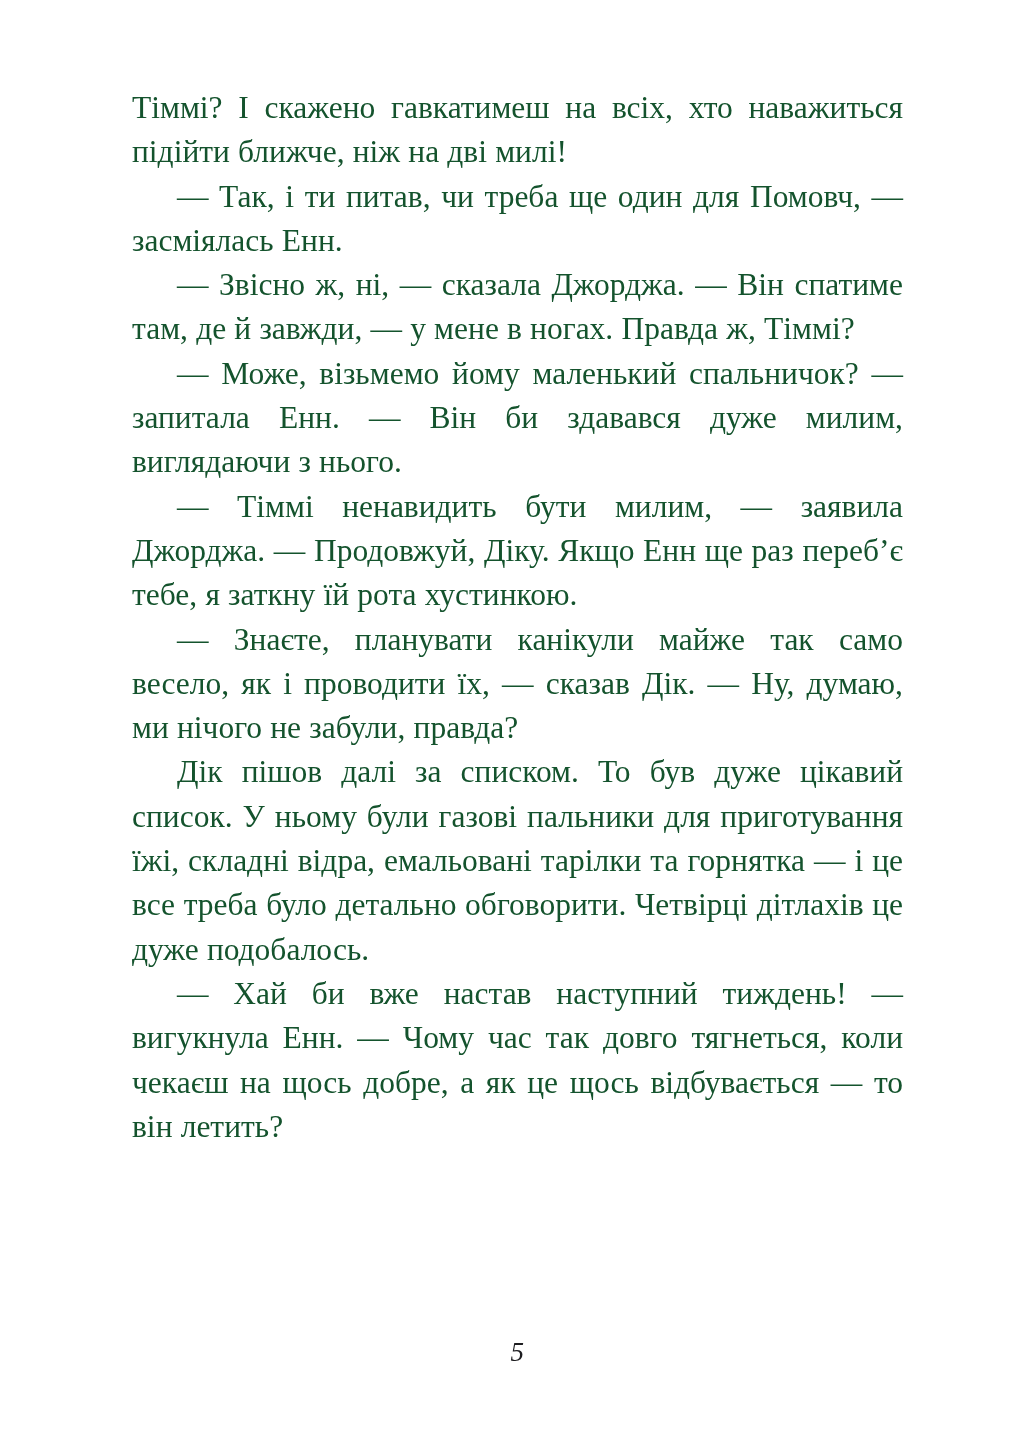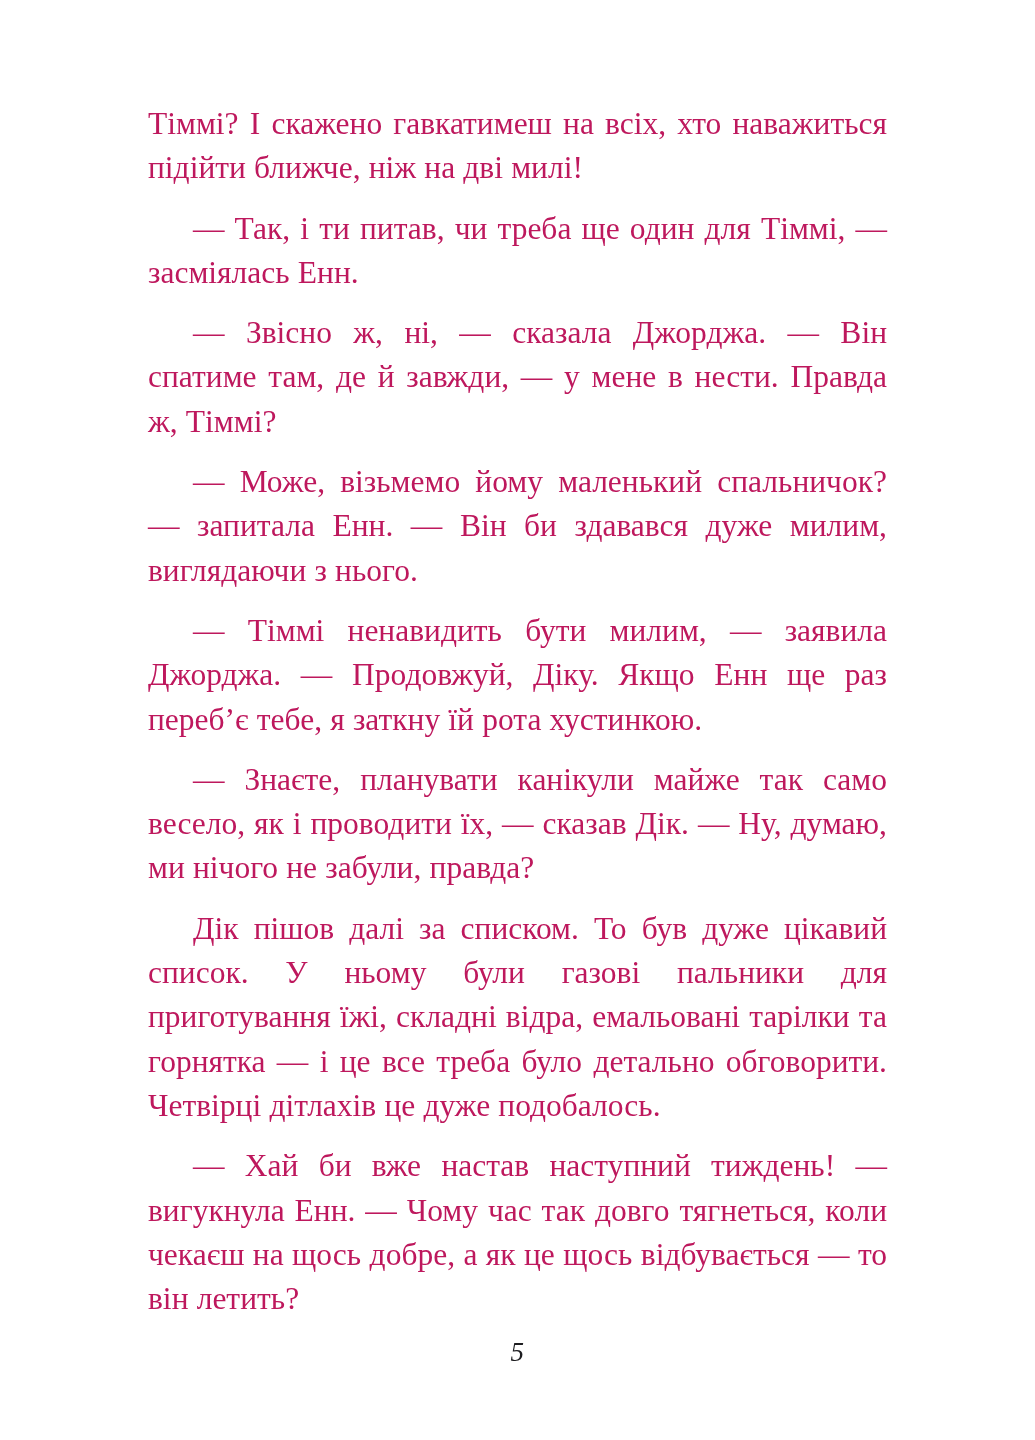"Тіммі? І скажено гавкатимеш на" .para { color: #be185d -> #14532d; margin: 16px -> 0 }
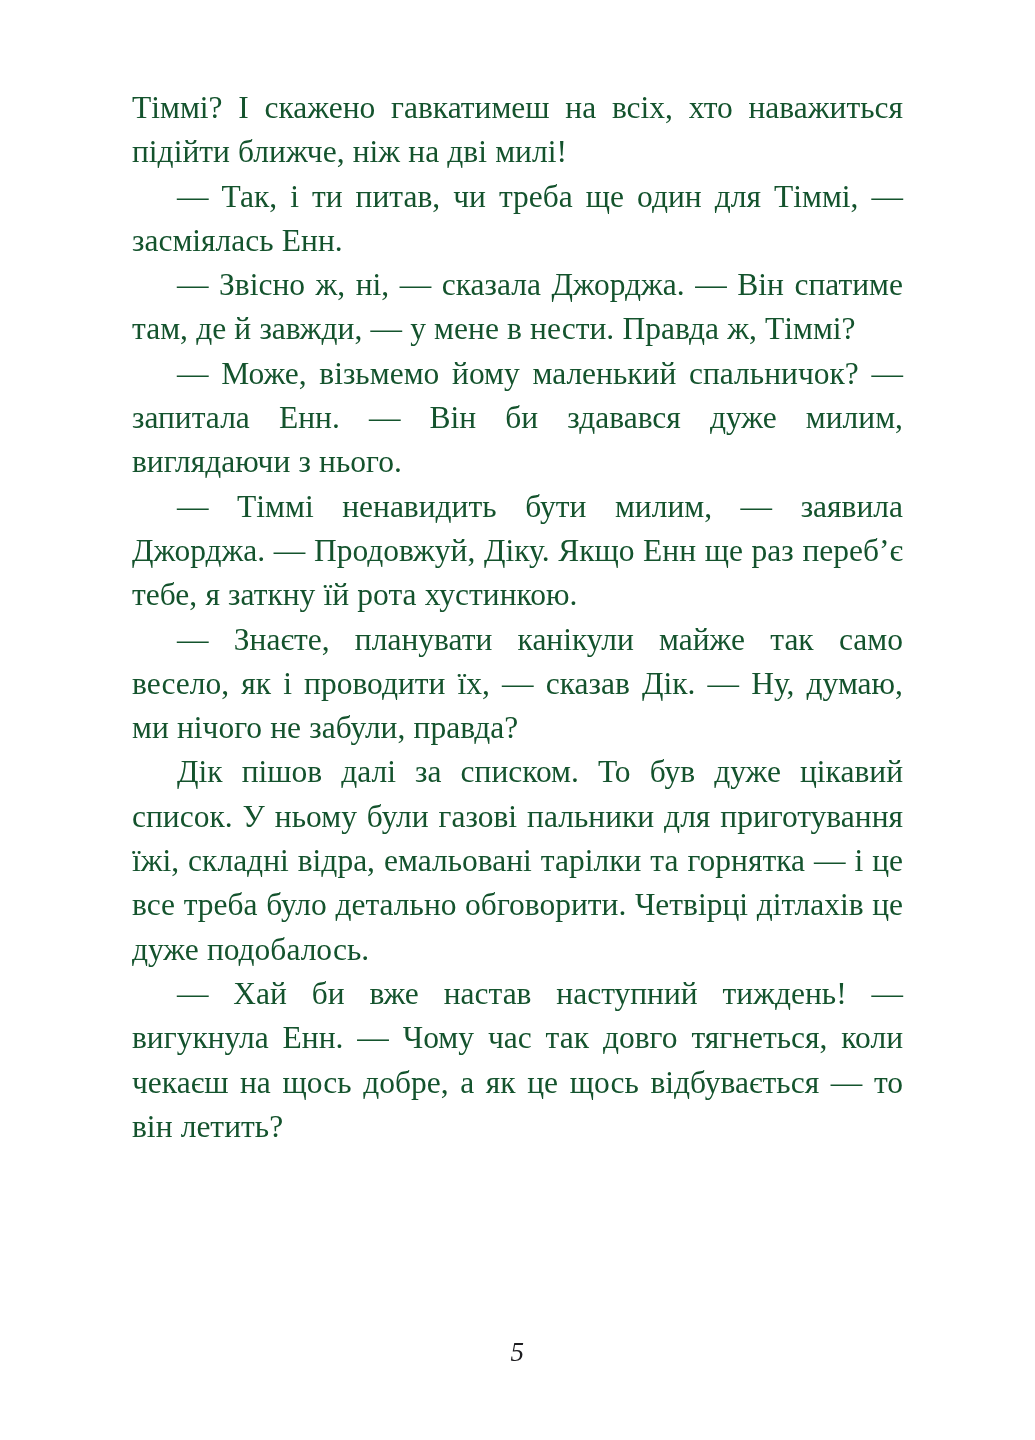"— Так, і ти питав," p.para { text: Тіммі -> Помовч }
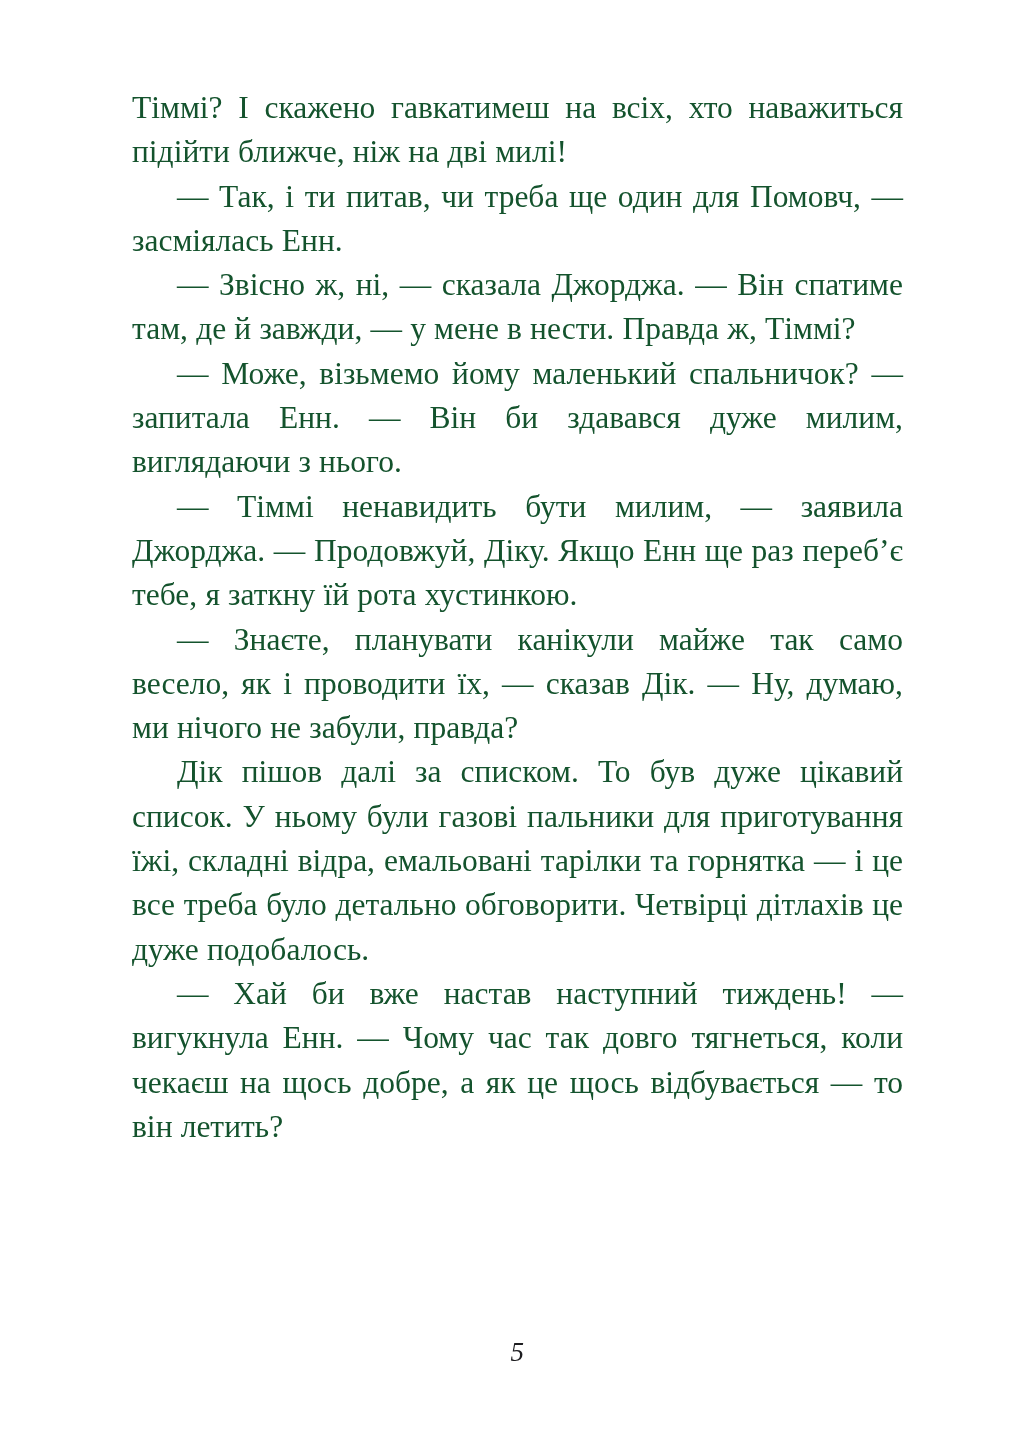"— Звісно ж, ні, —" p.para { text: нести -> ногах }
